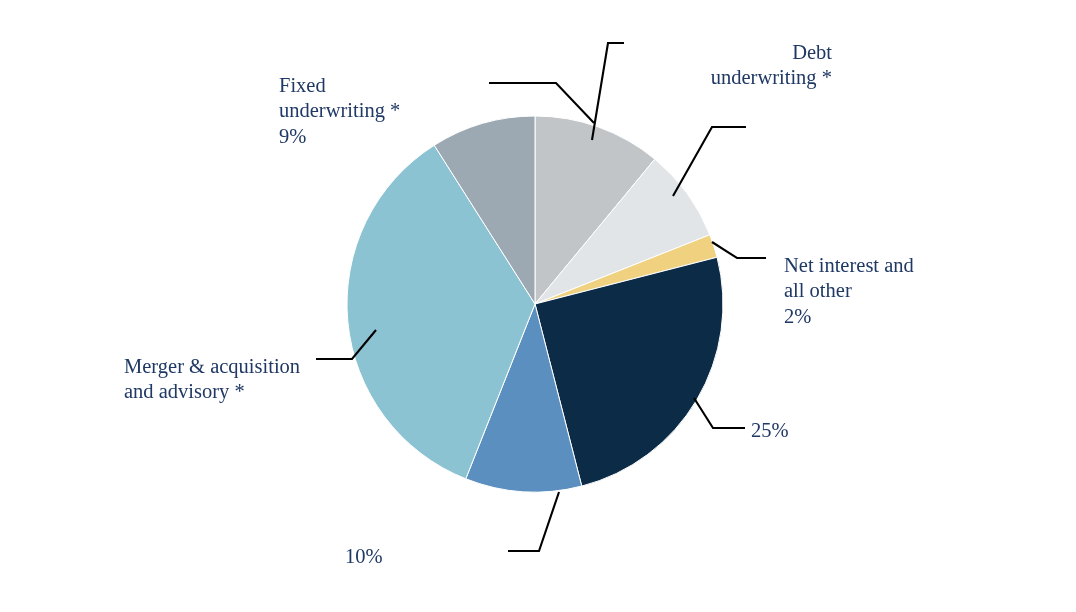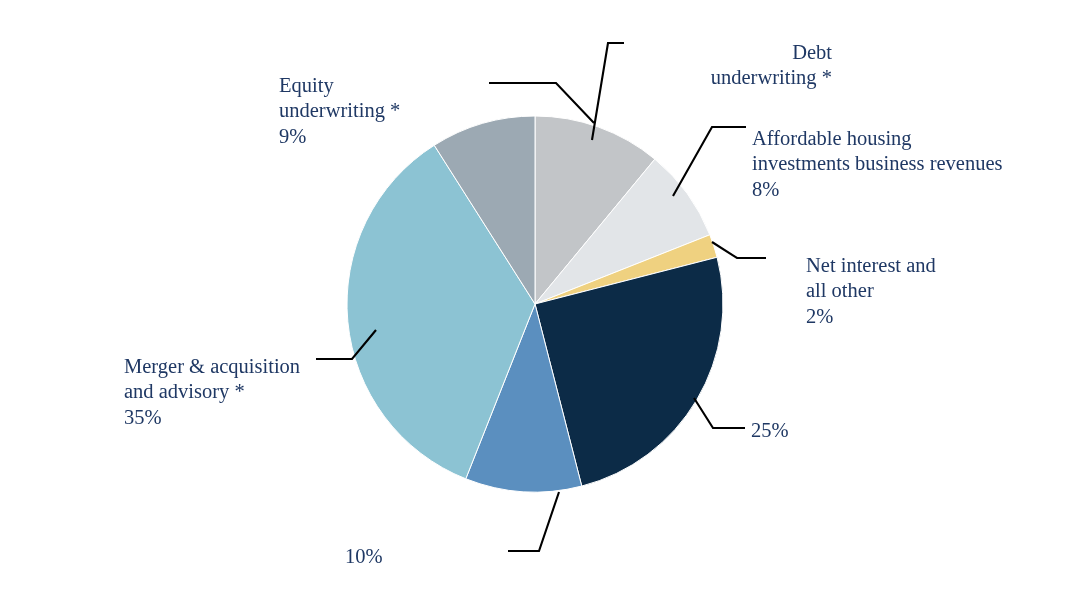"Equity" span { text: Equity -> Fixed }
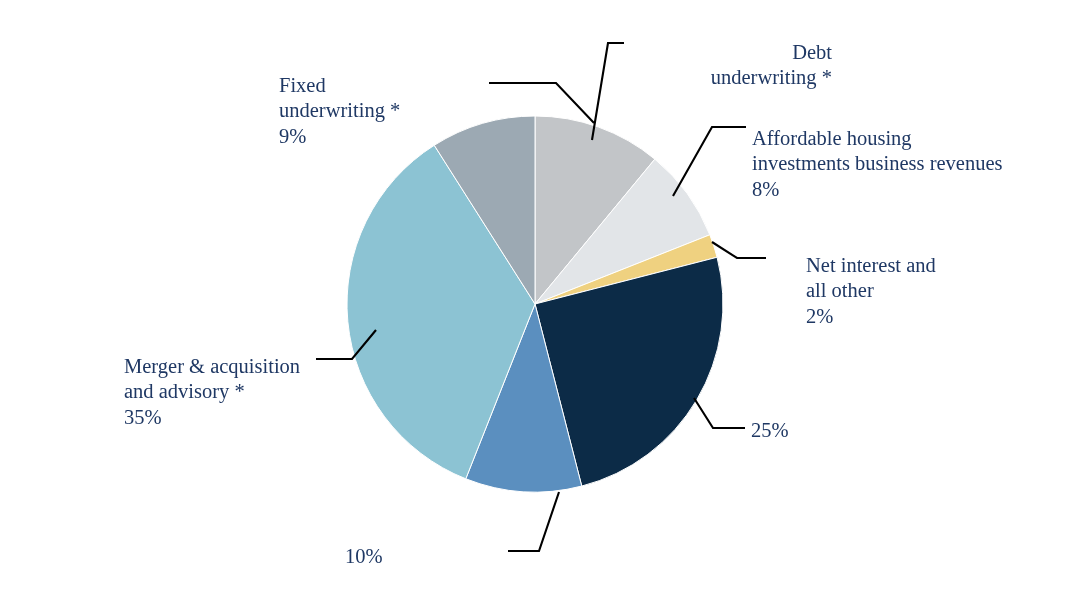"Affordable housing" div.label { html: <div> <span>Affordable housing investments business revenues</span> <span>8%</span> </div> -> none }
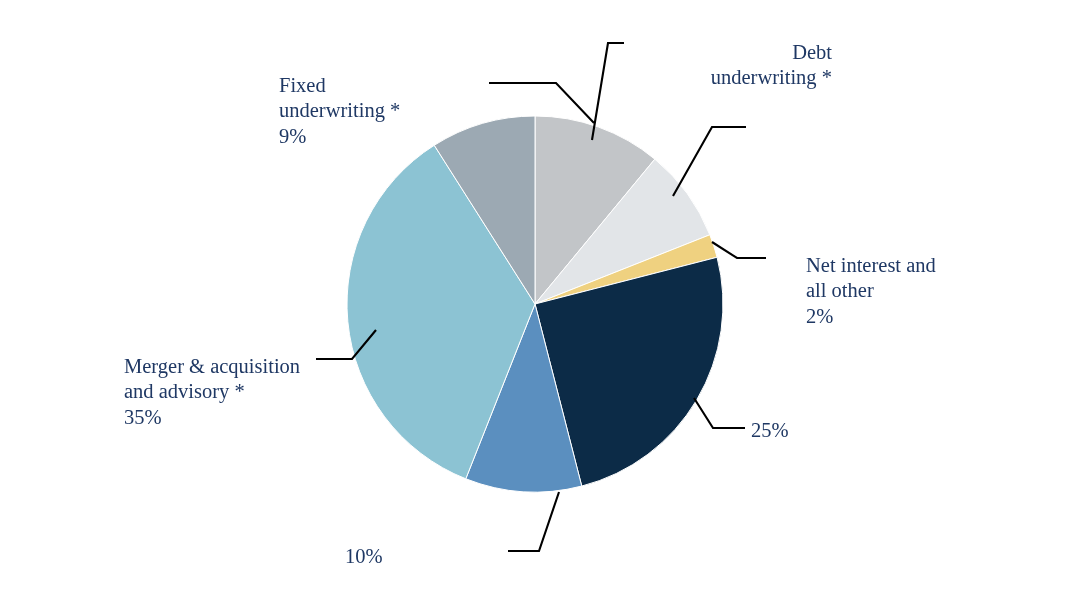"Net interest and" #label-net-interest { left: 806px -> 784px }
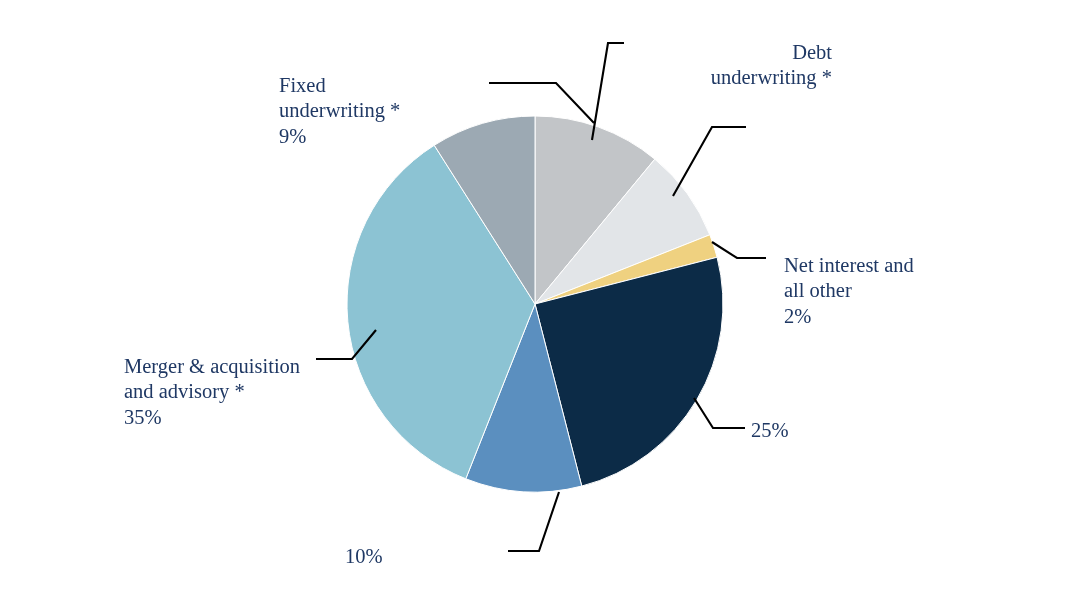"35%" span.pct { html: <span>35%</span> -> none }
